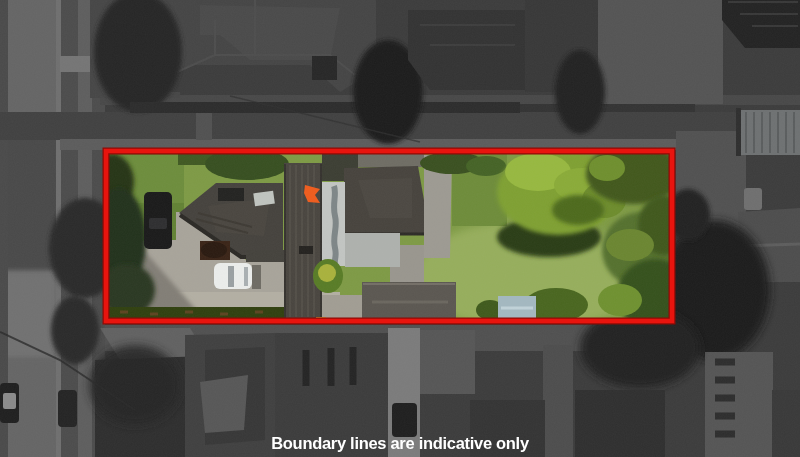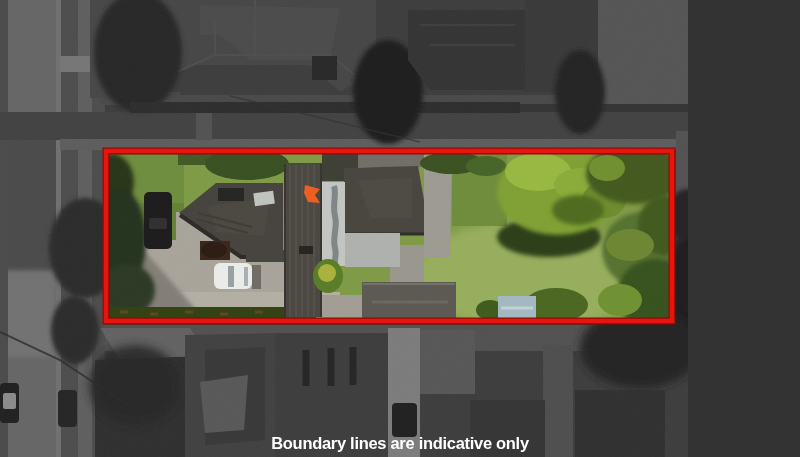"Boundary lines are indicative only" .stage { width: 688px -> 800px }
